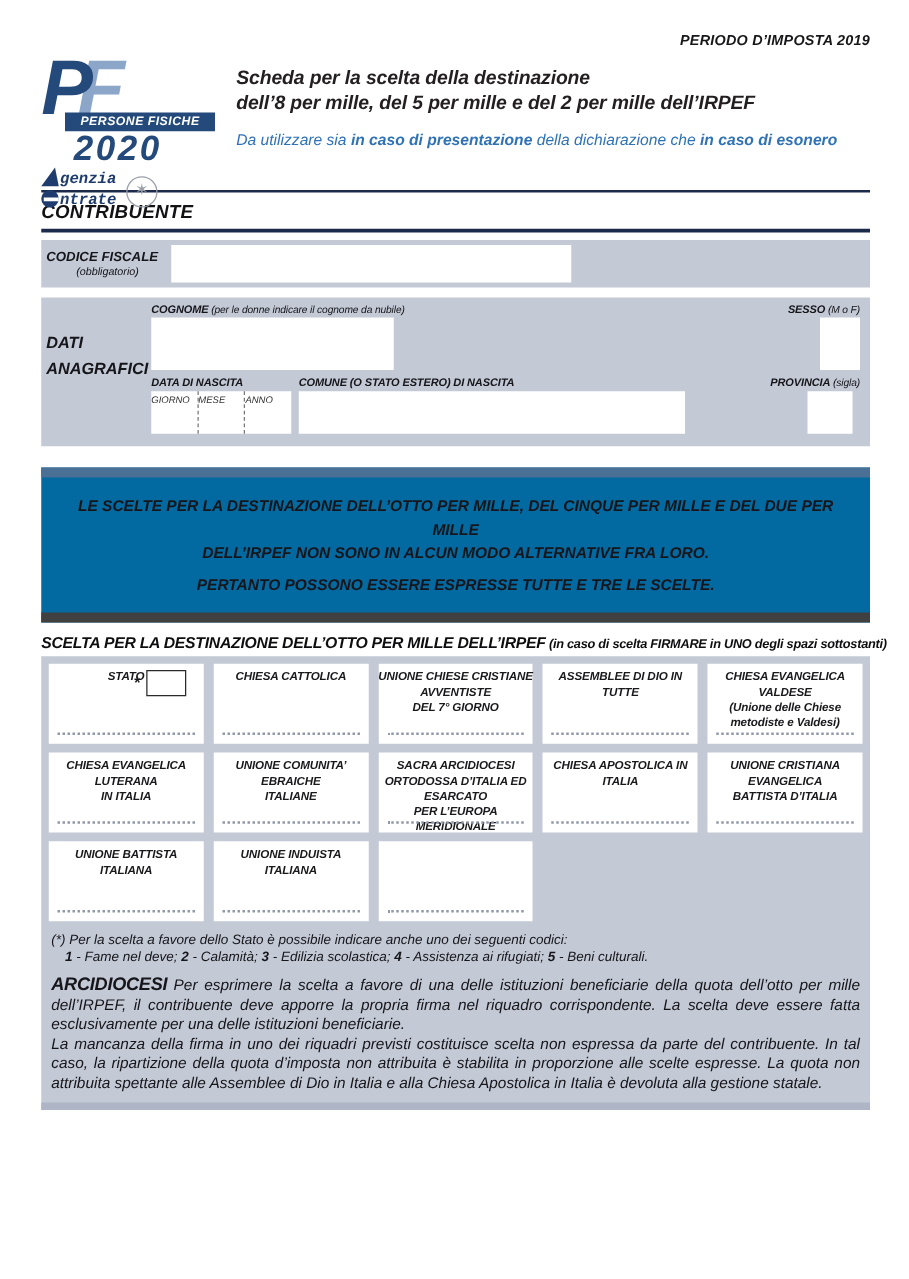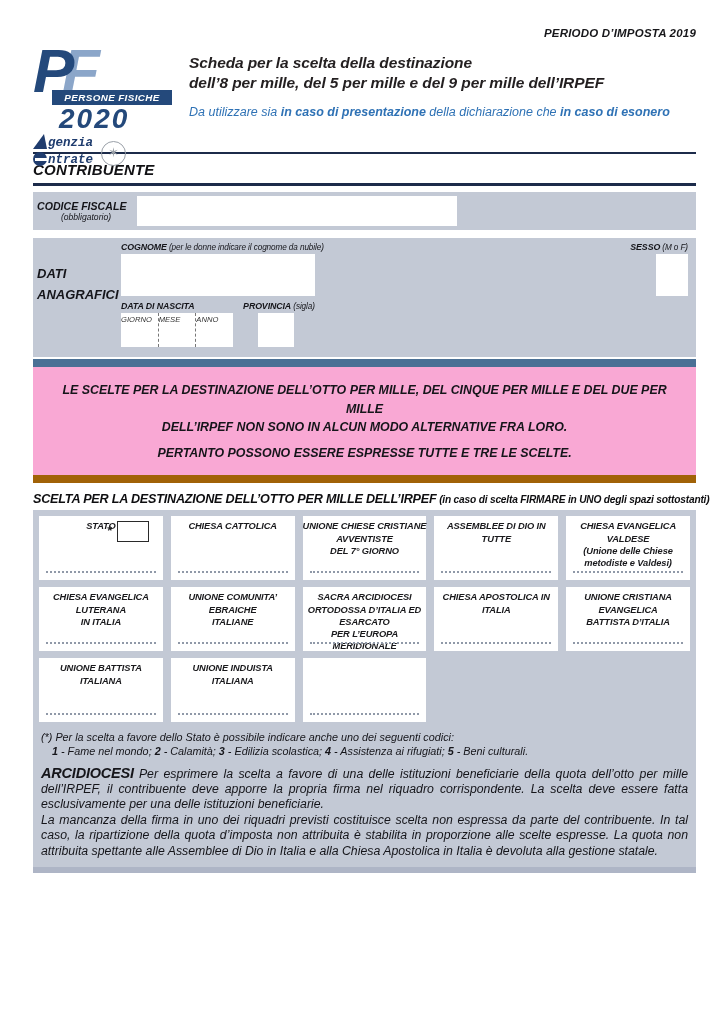"dell’8 per mille, del 5" div { text: 9 -> 2 }
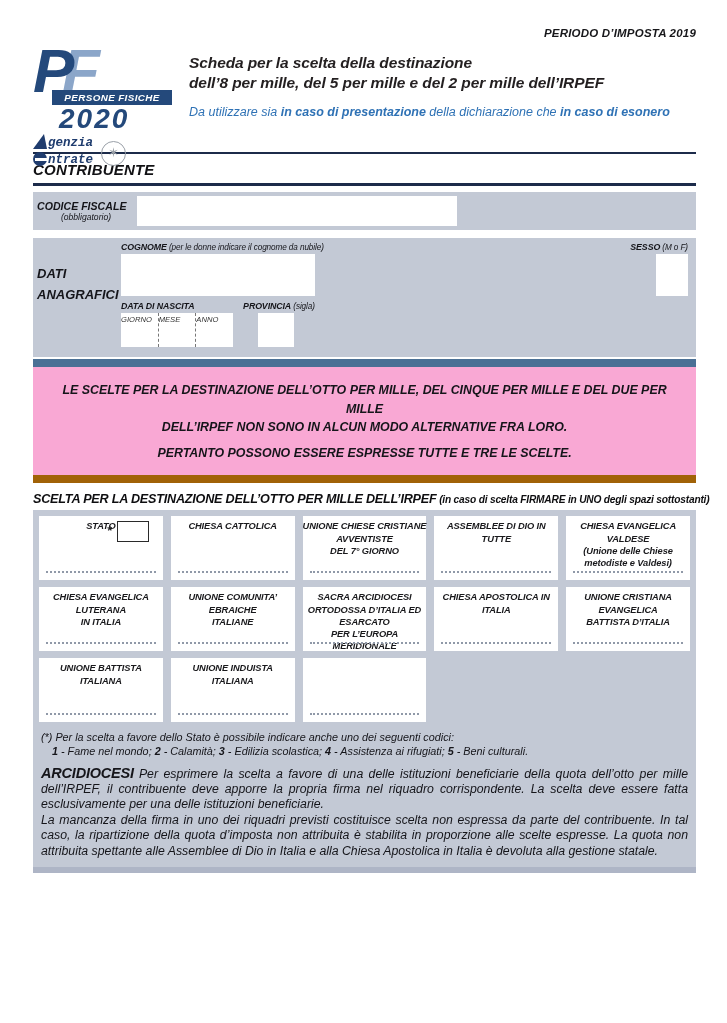"COMUNE (O STATO ESTERO) DI" div.fgroup { html: none -> <div> <div>COMUNE (O STATO ESTERO) DI NASCITA</div> <div></div> </div> }
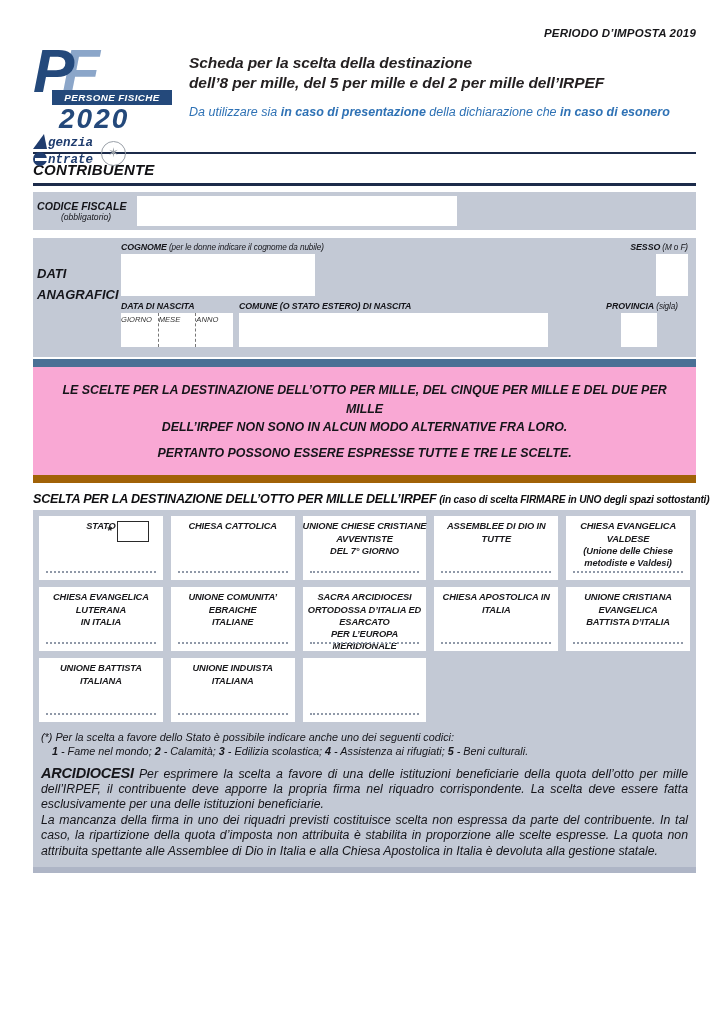"PROVINCIA (sigla)" .g-prov { align-items: center -> flex-end }
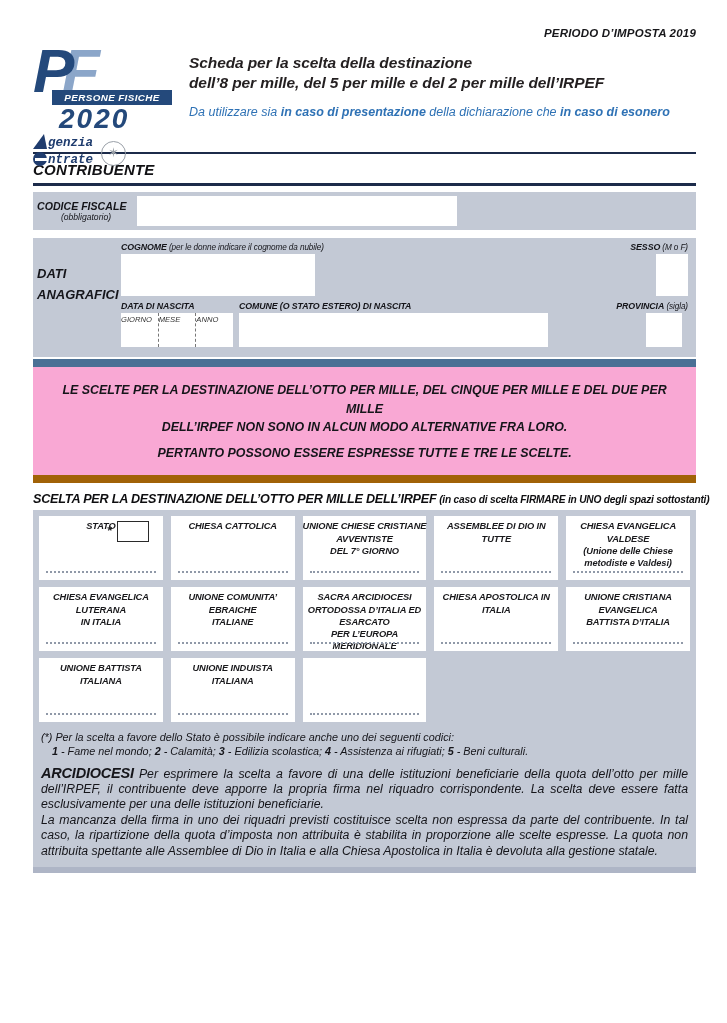"LE SCELTE PER LA DESTINAZIONE" .notice { background: #f9a8d4 -> #0369a1; border-bottom: 8px solid #a16207 -> 8px solid #404040; margin-top: 2px -> 17px }
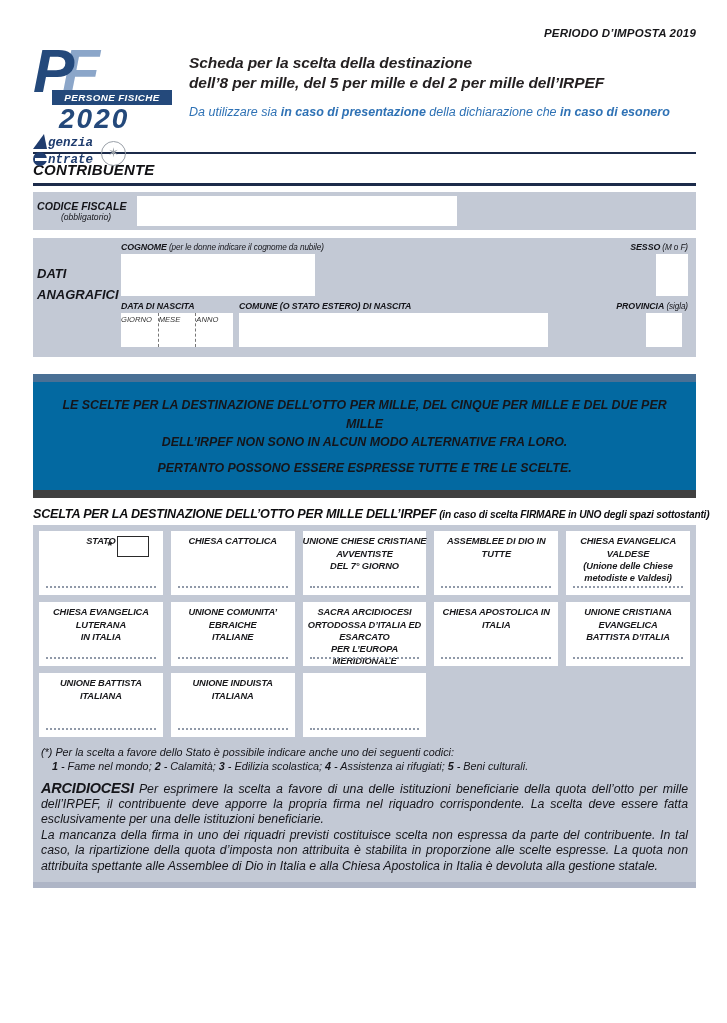"- Fame nel mondo;" span { text: mondo -> deve }
